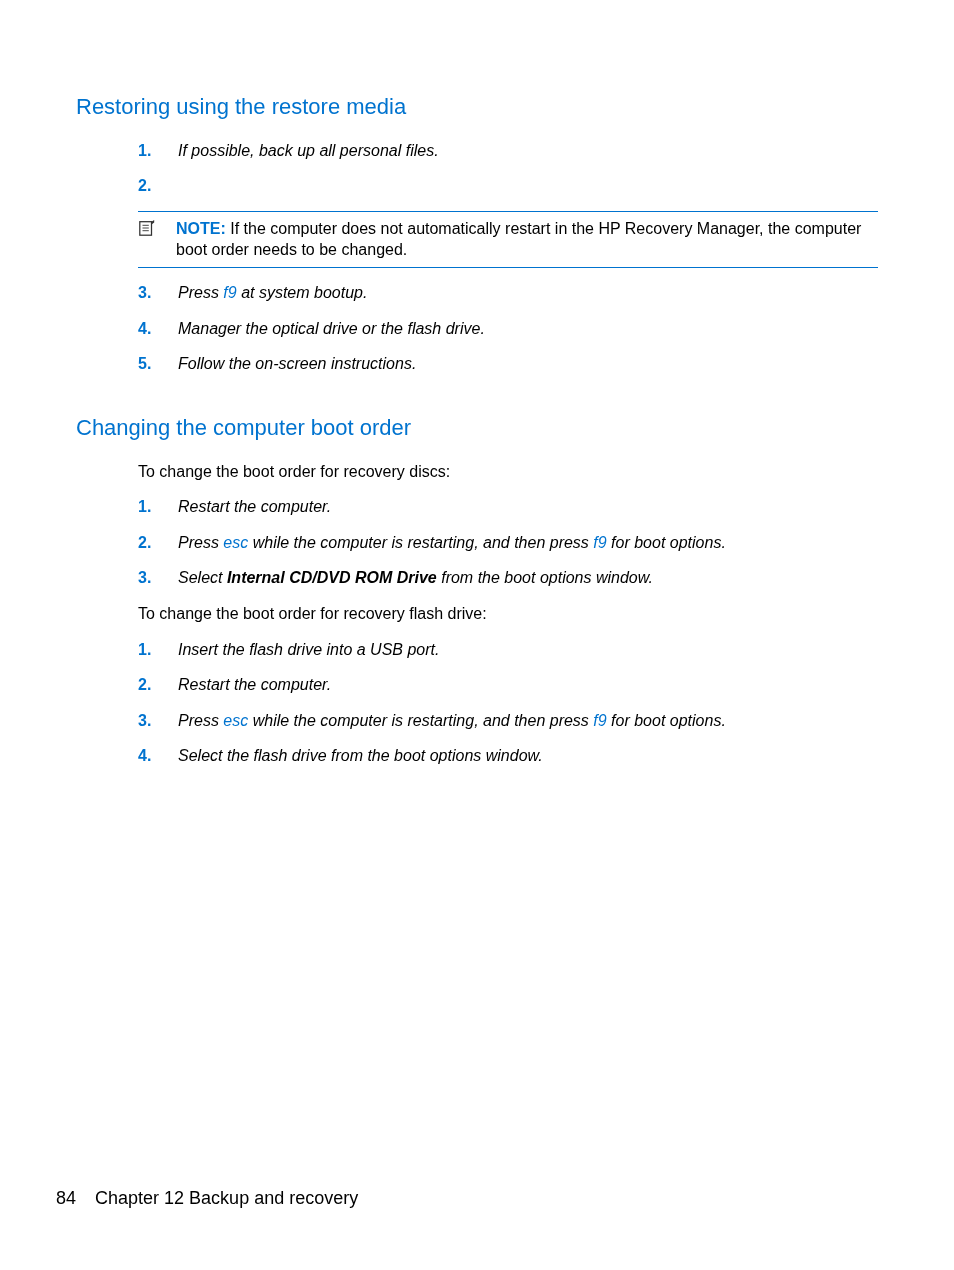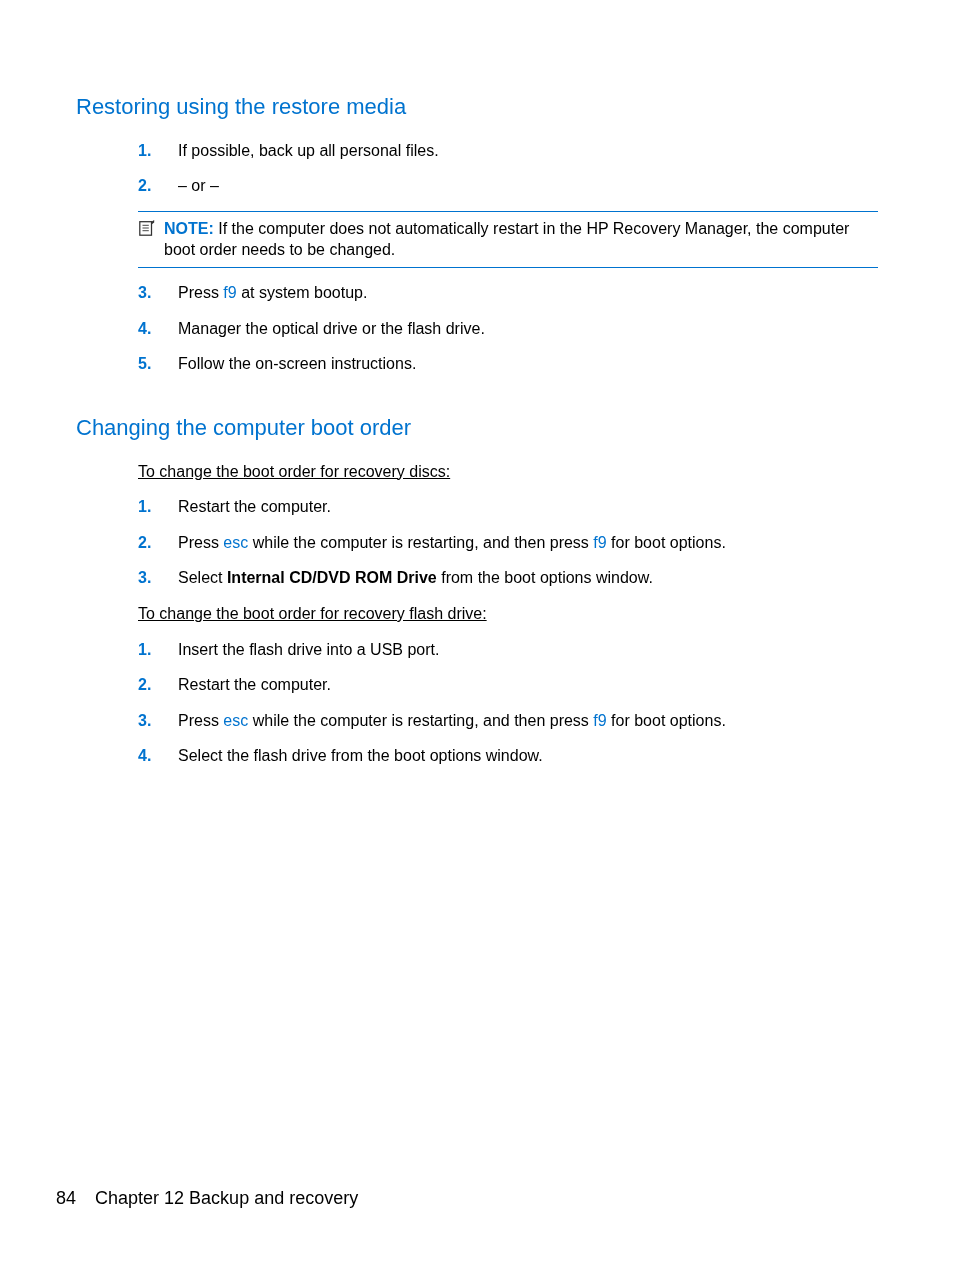"If possible, back up all" .list-content { font-style: none -> italic }
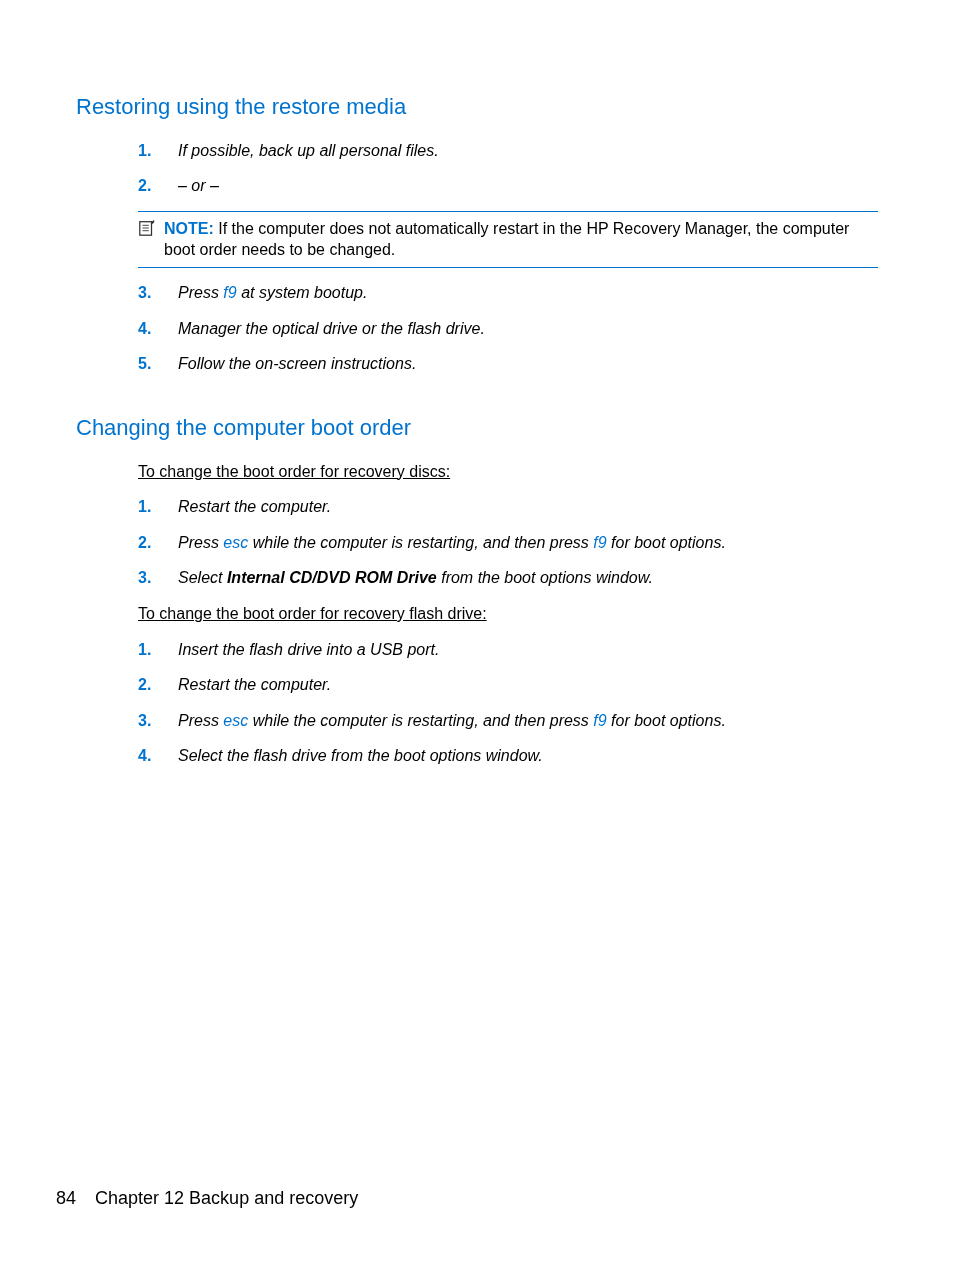"– or –" p { html: <p>– or –</p> -> none }
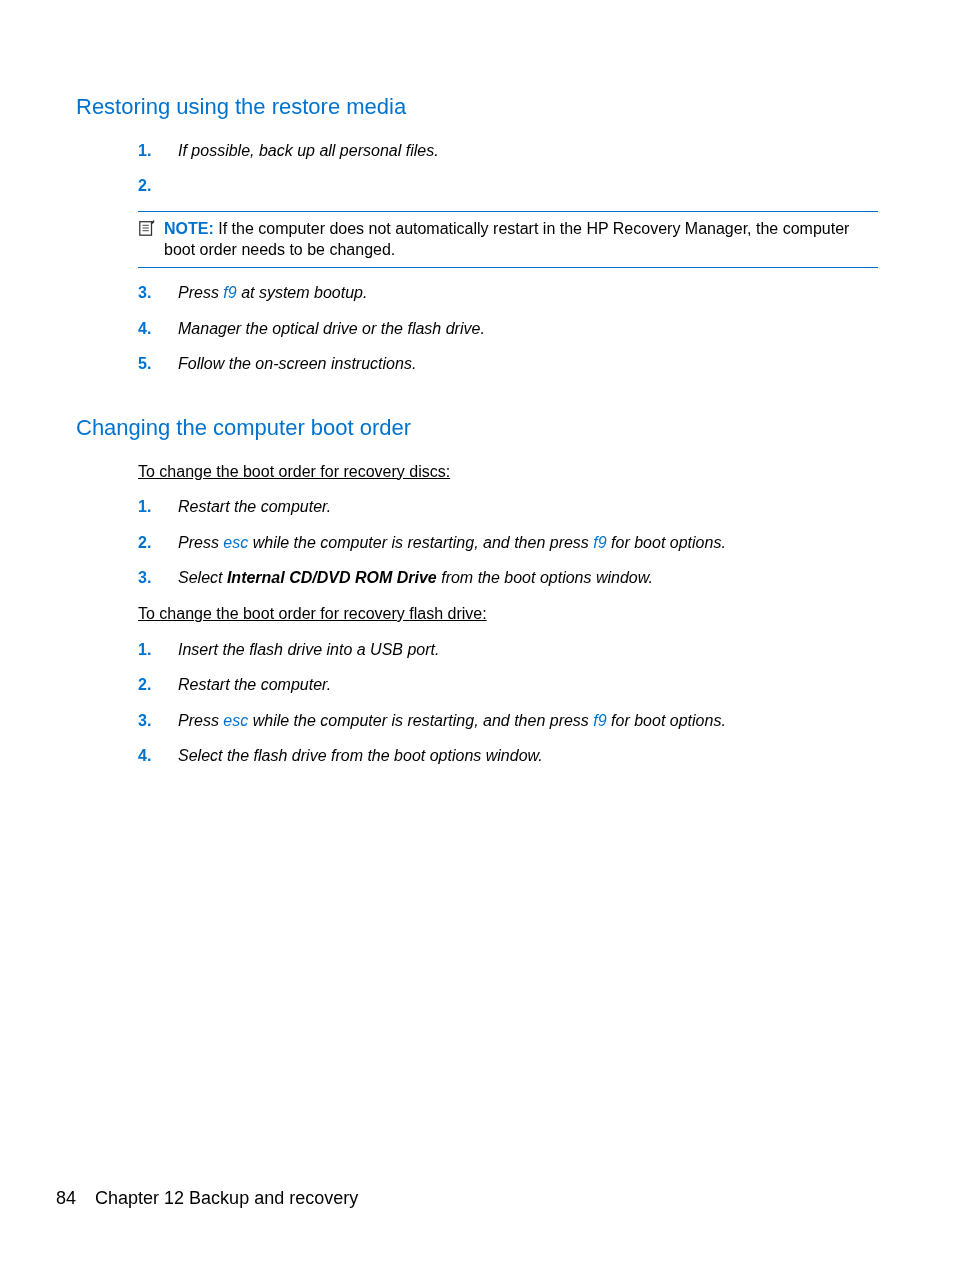"NOTE: If the computer does" .note-box { gap: none -> 12px }
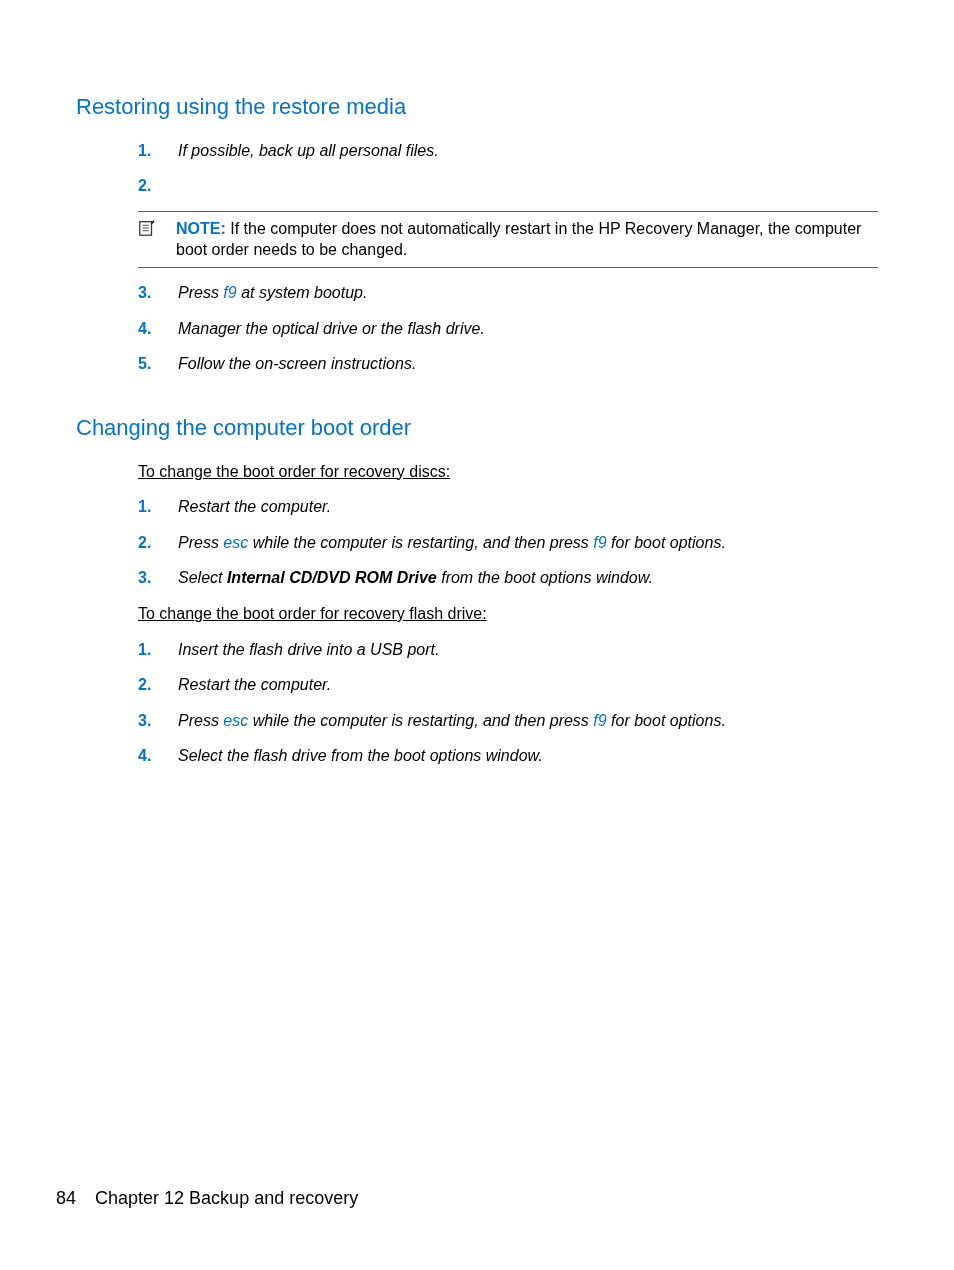"To change the boot order" .intro-para { text-decoration: underline -> none }
